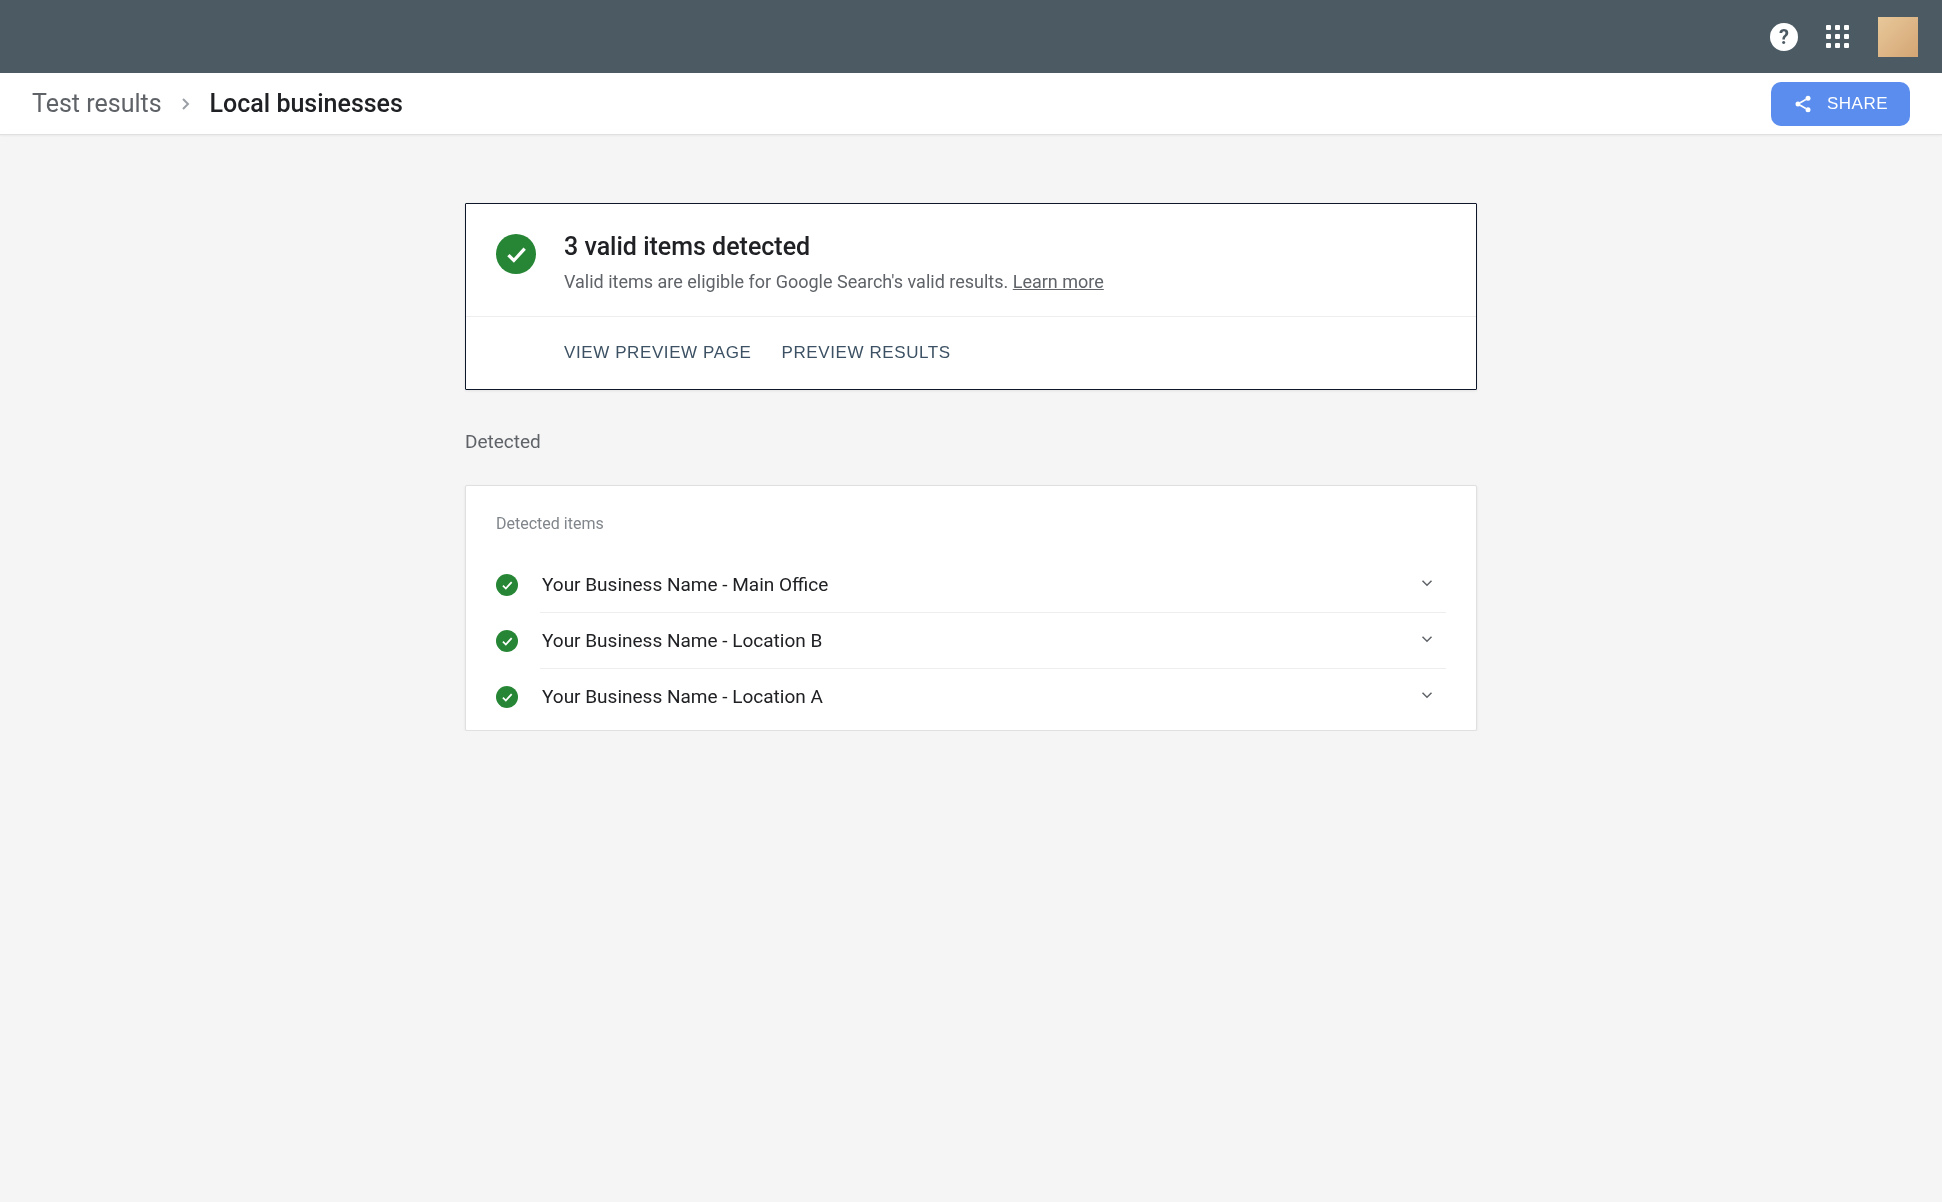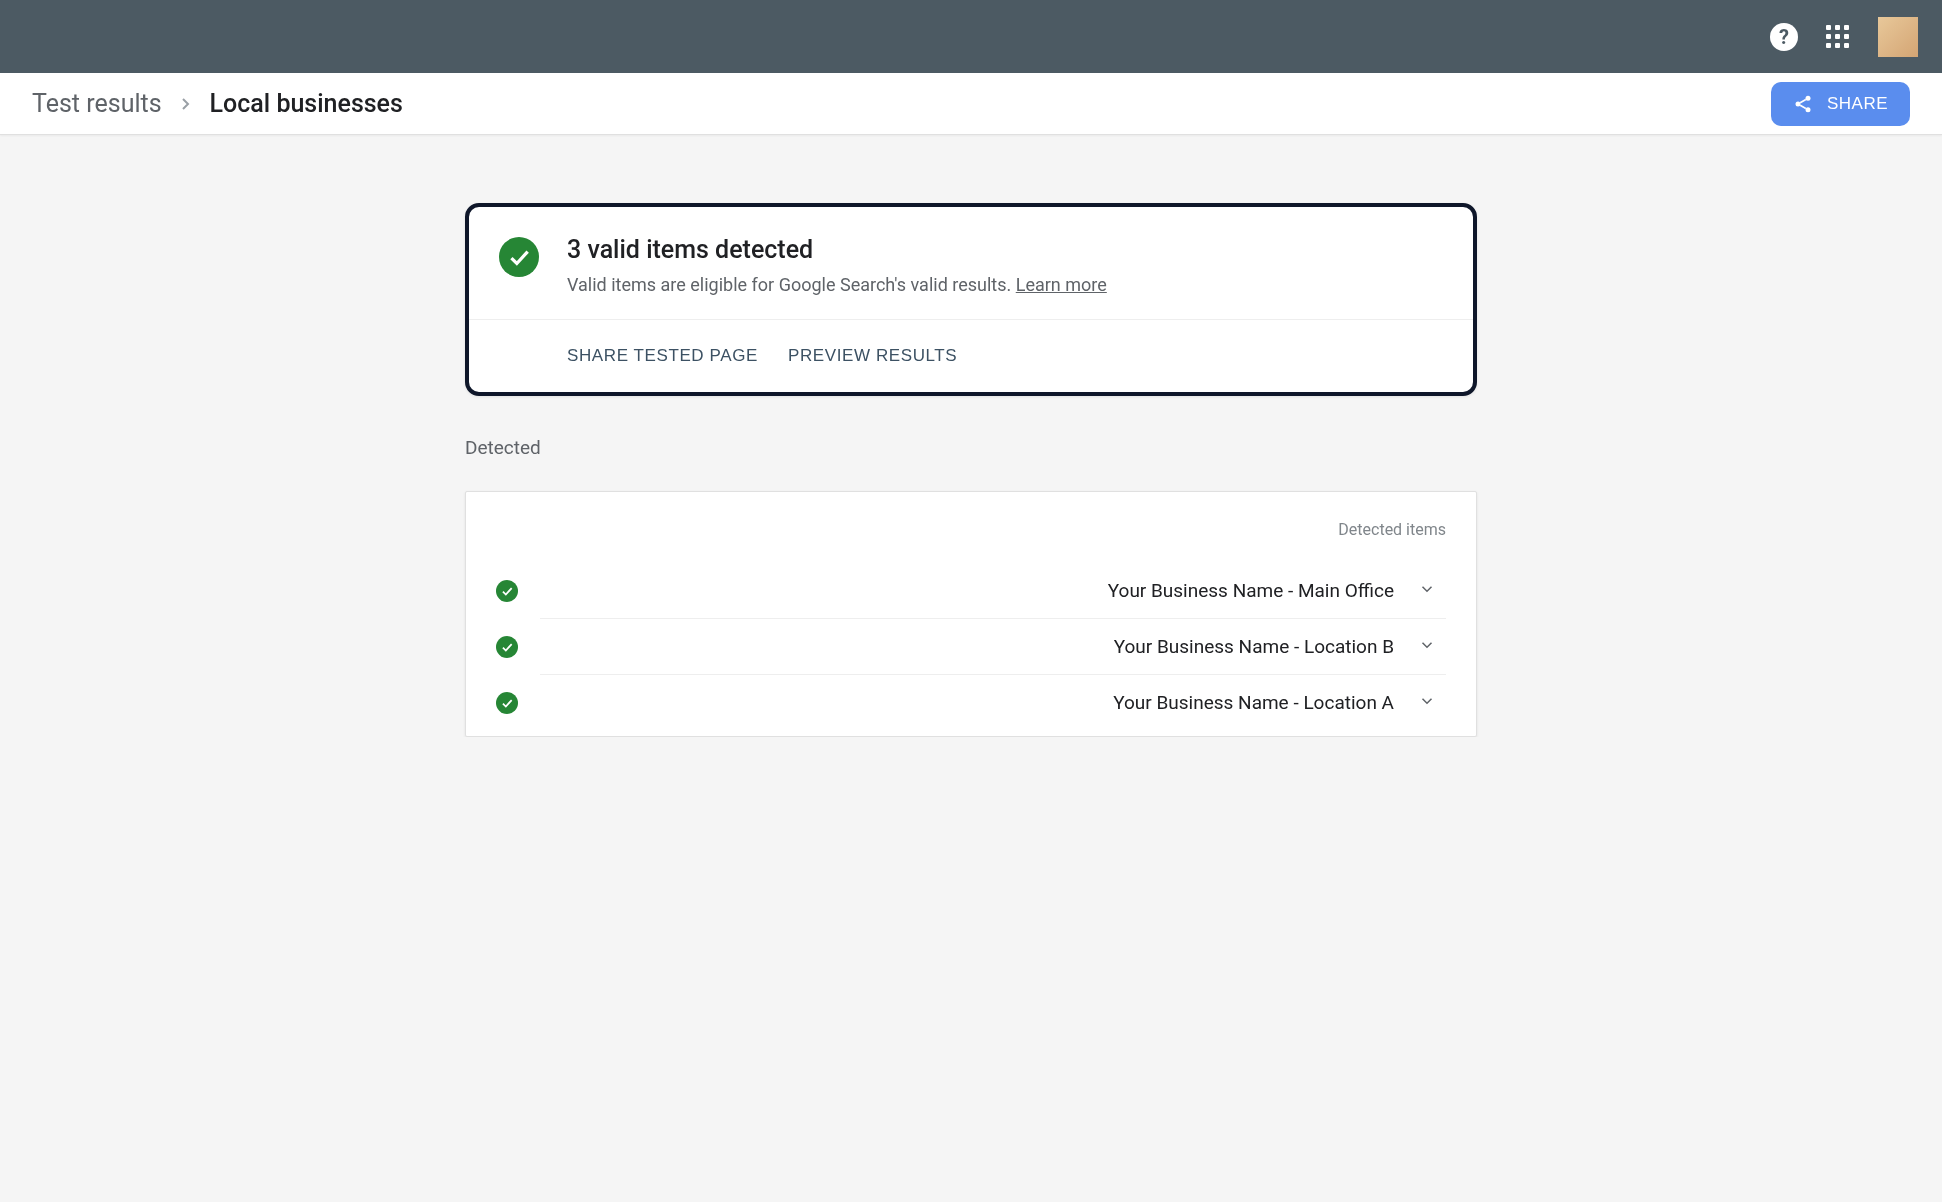"3 valid items detected" .summary-card { border: 4px solid #0f172a -> 1px solid #0f172a; border-radius: 14px -> 1px }
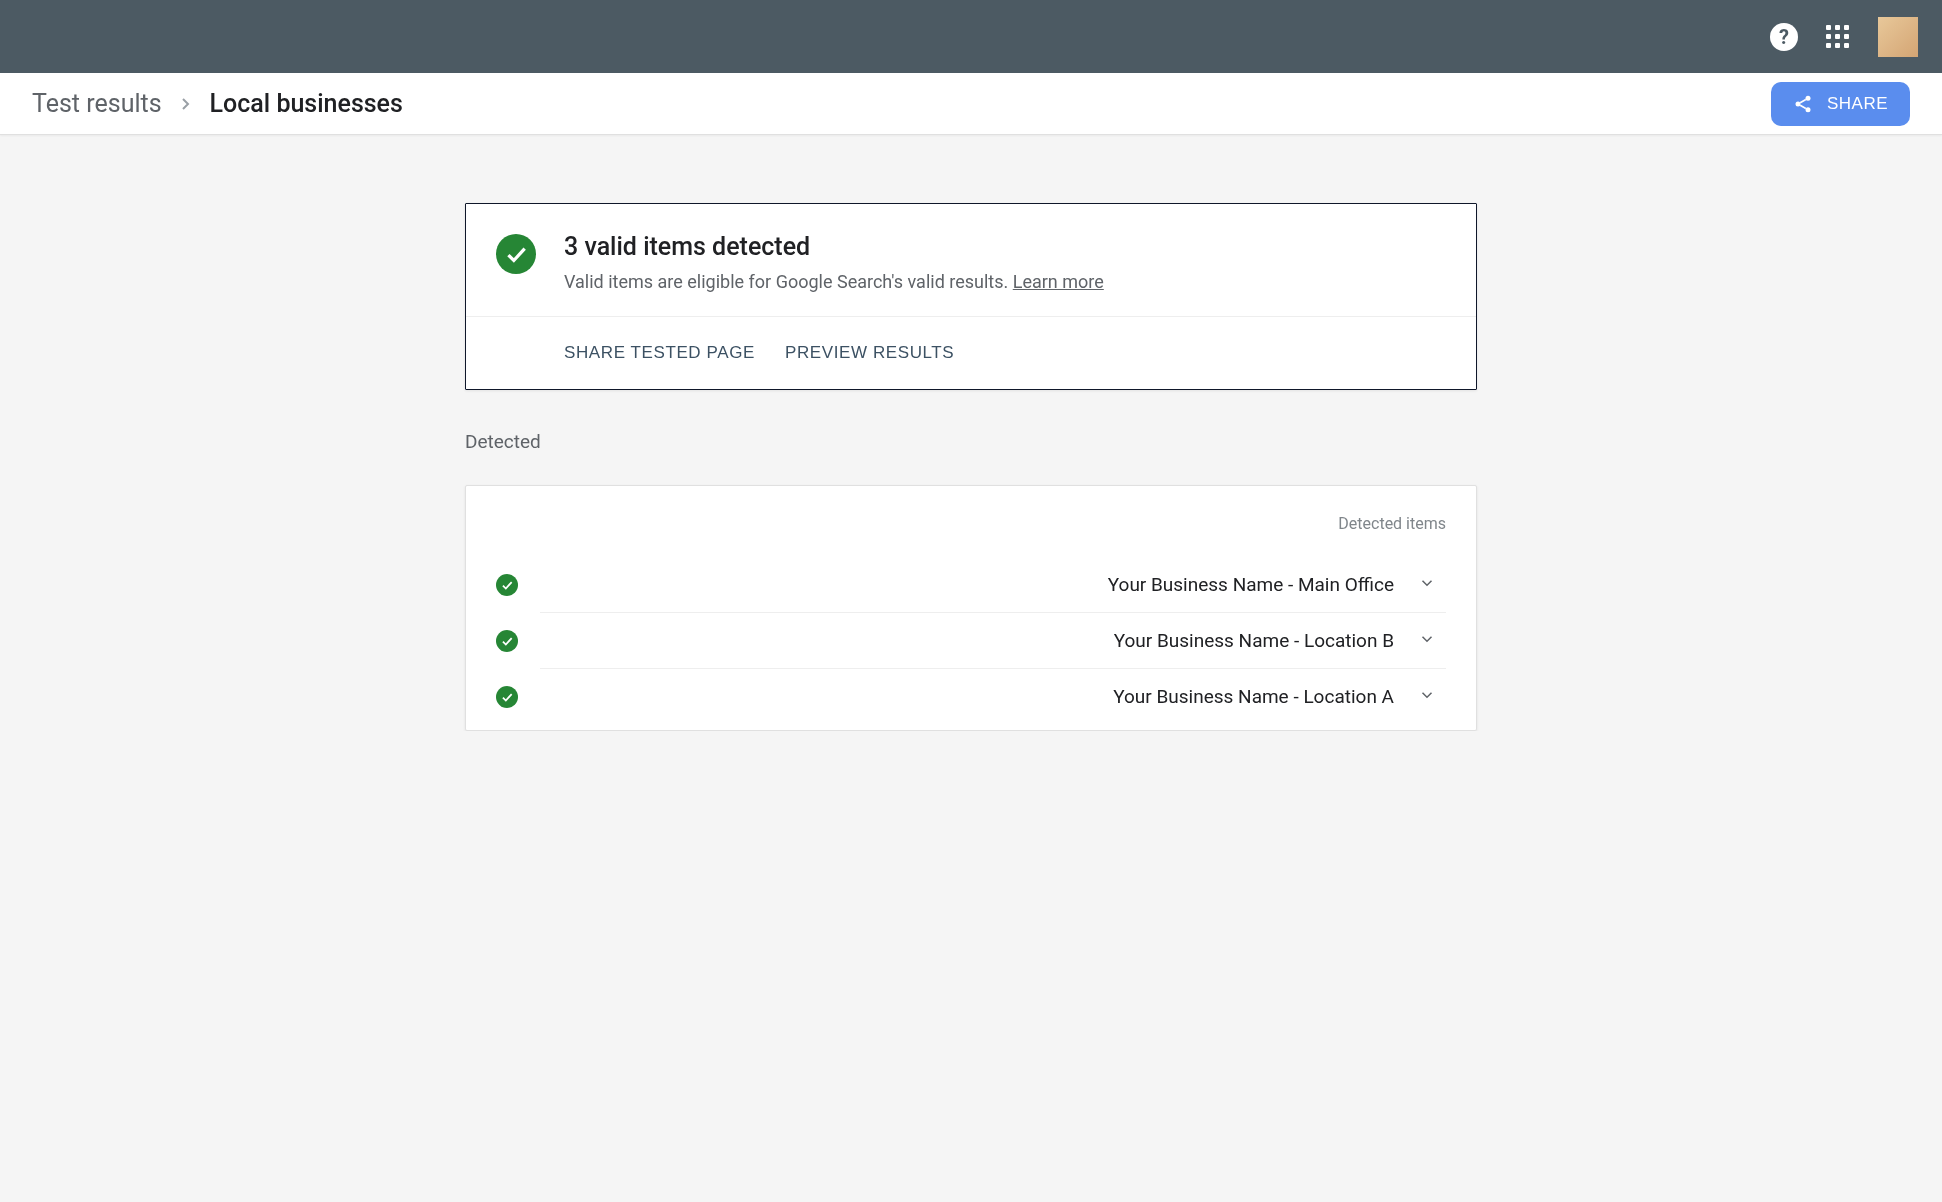"SHARE TESTED PAGE" button.action-button { text: SHARE TESTED -> VIEW PREVIEW }
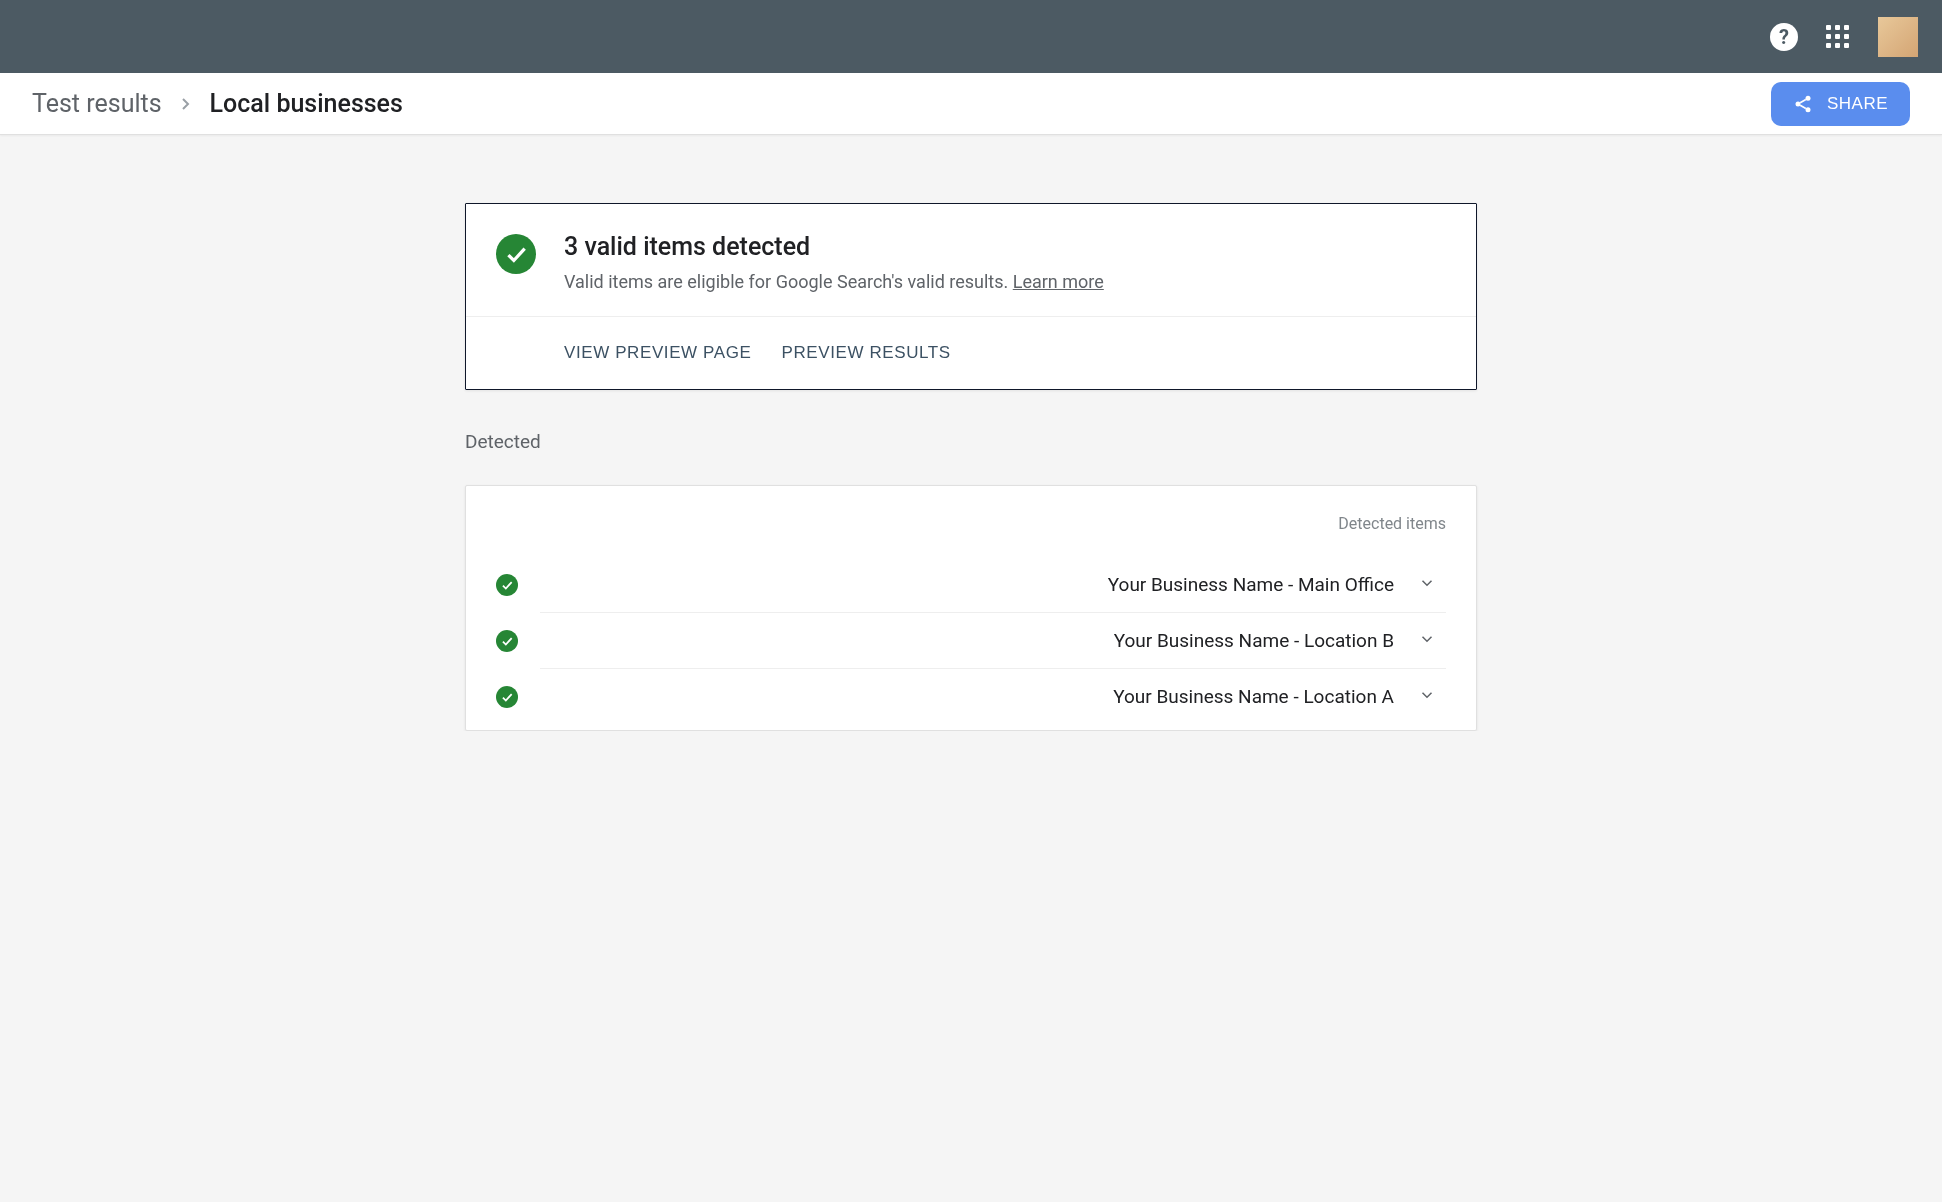"Detected items" .details-card { text-align: right -> none }
